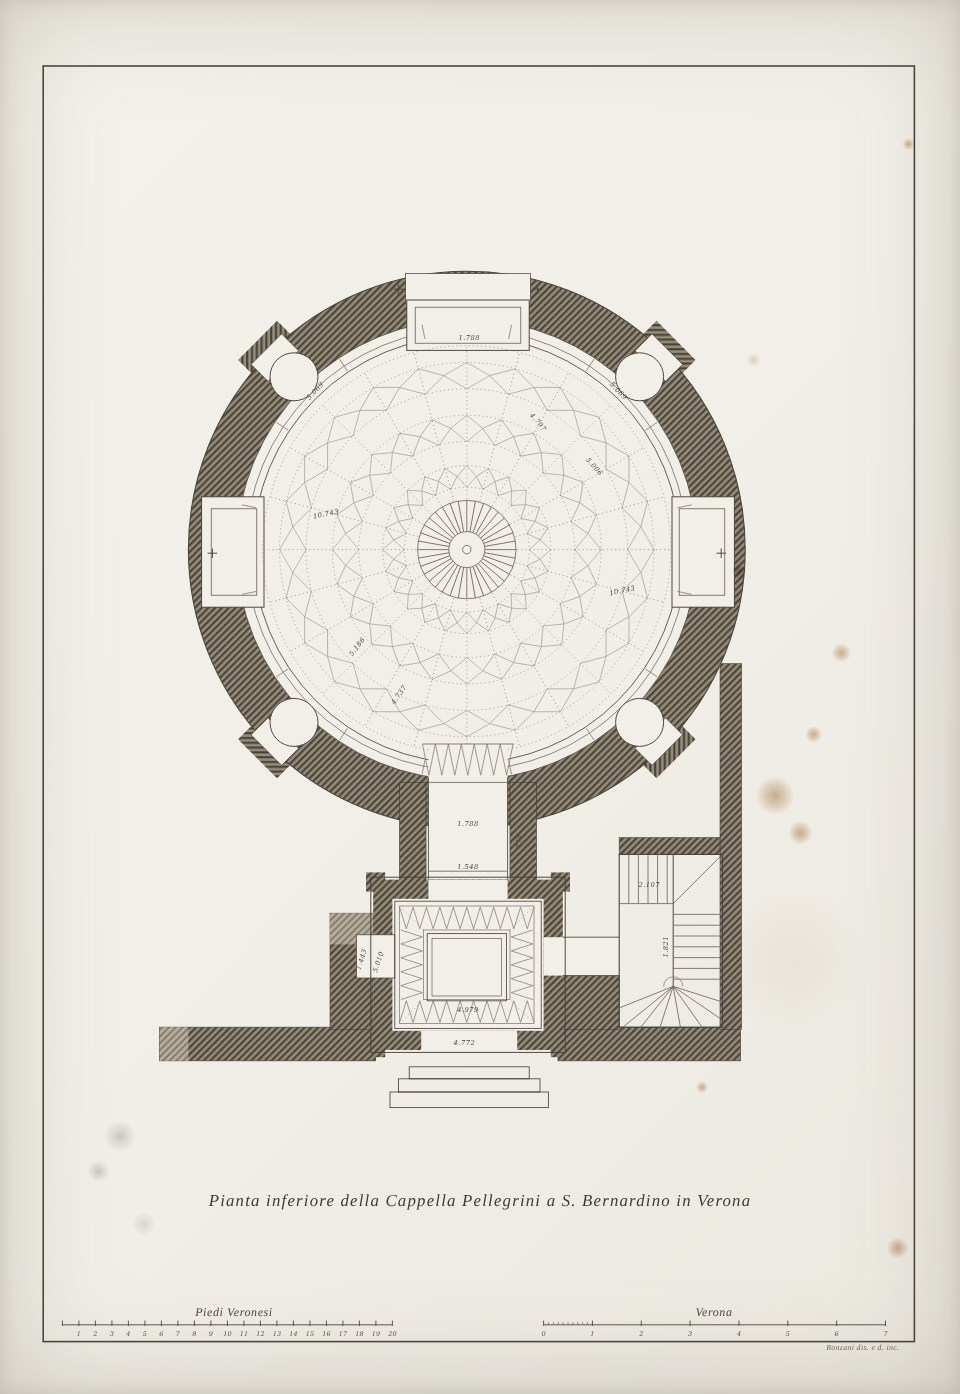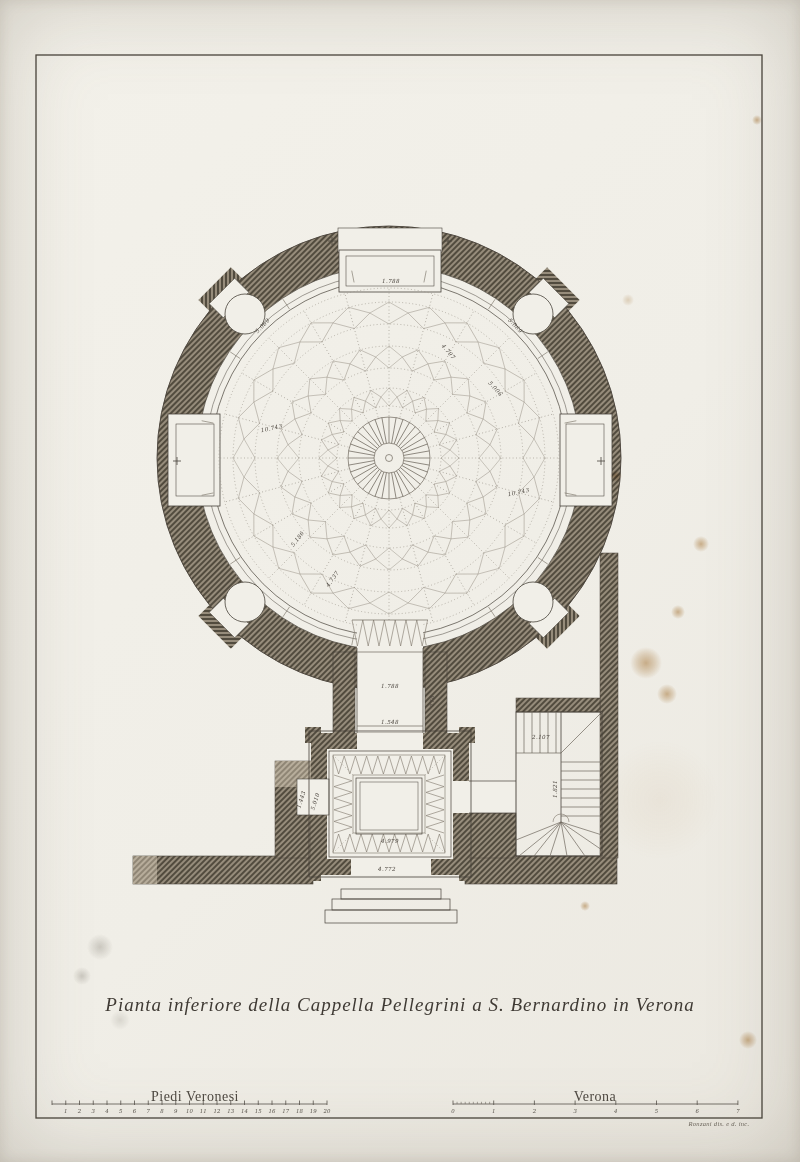"Pianta inferiore della Cappella" #plate-title { font-size: 19px -> 14px }
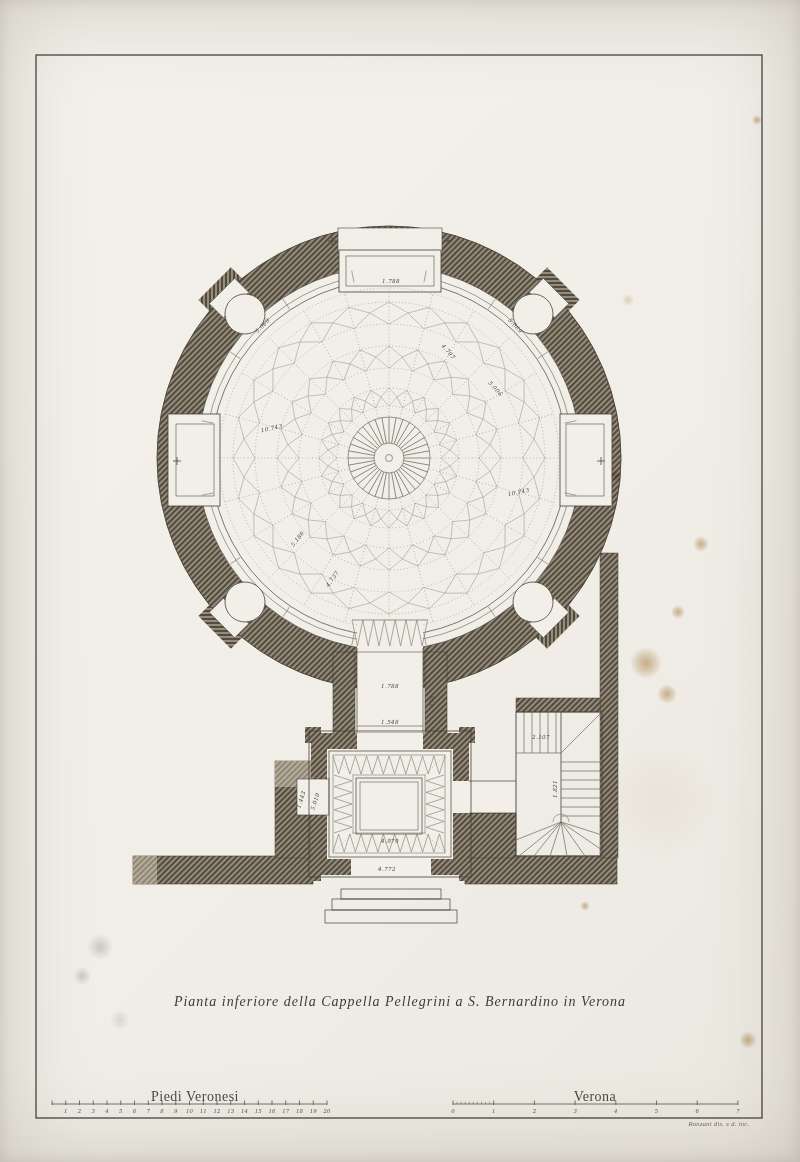"Piedi Veronesi" .scale-label { font-size: 14px -> 10px; font-style: none -> italic }
